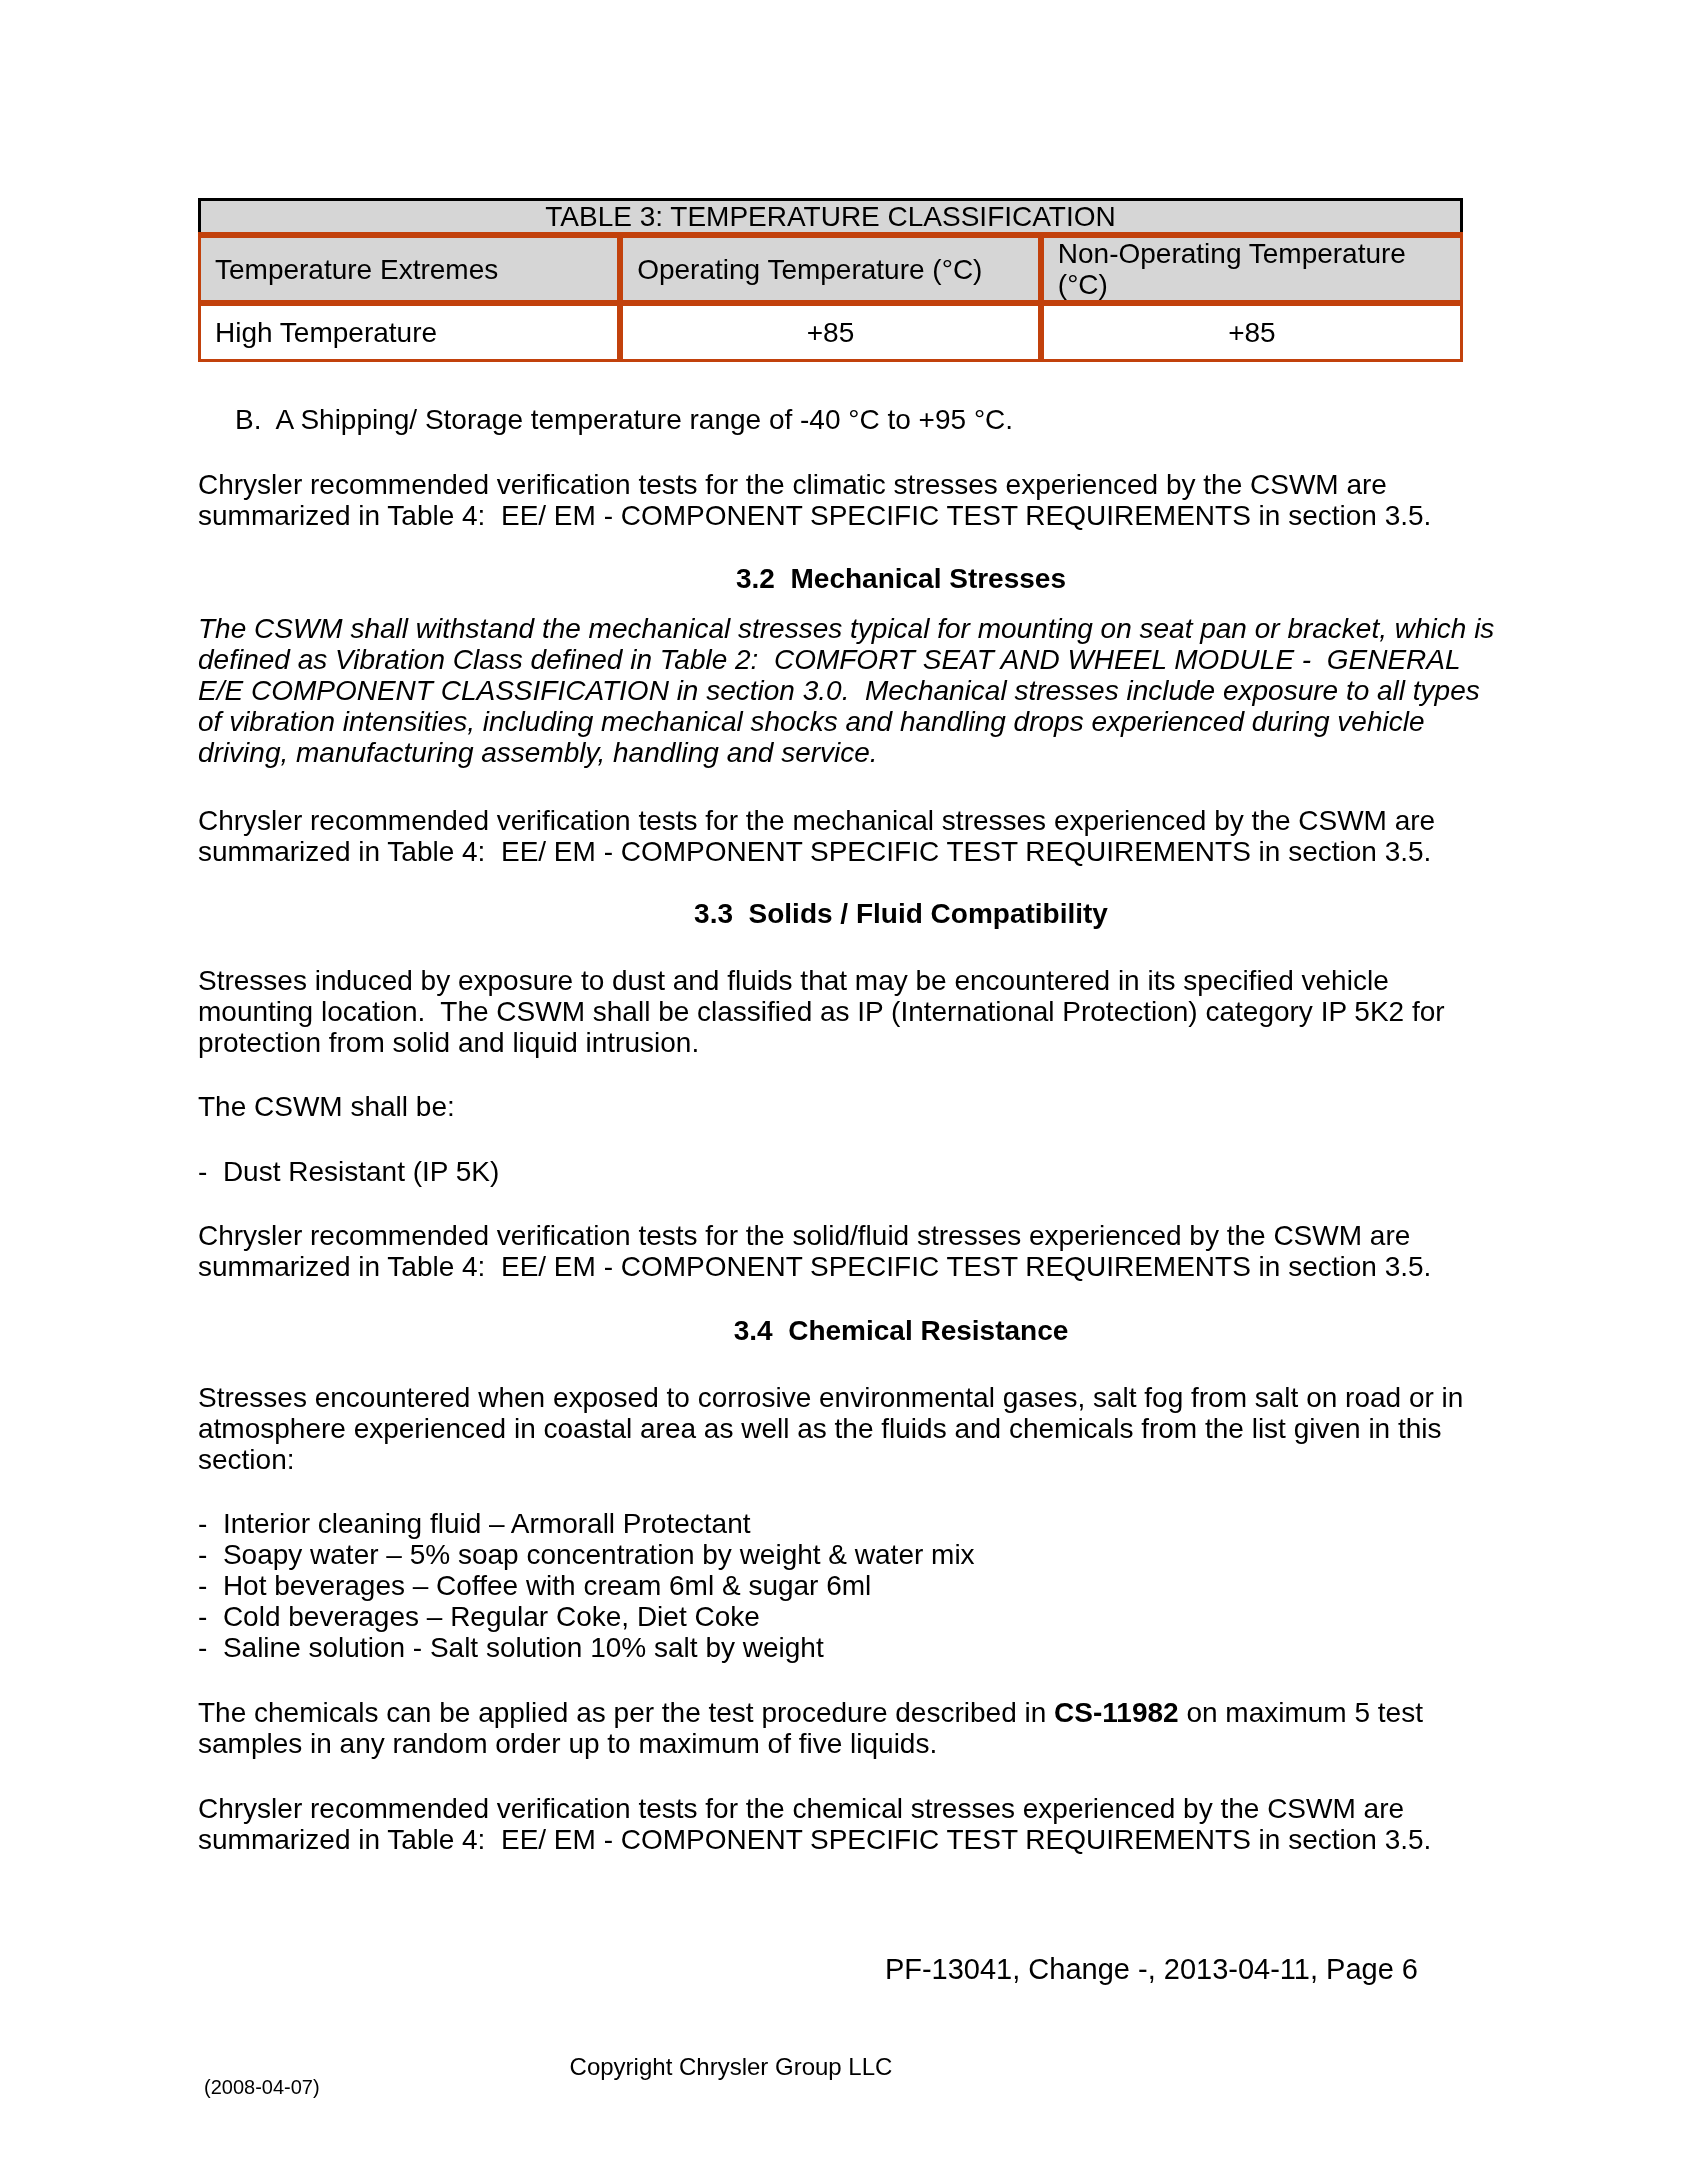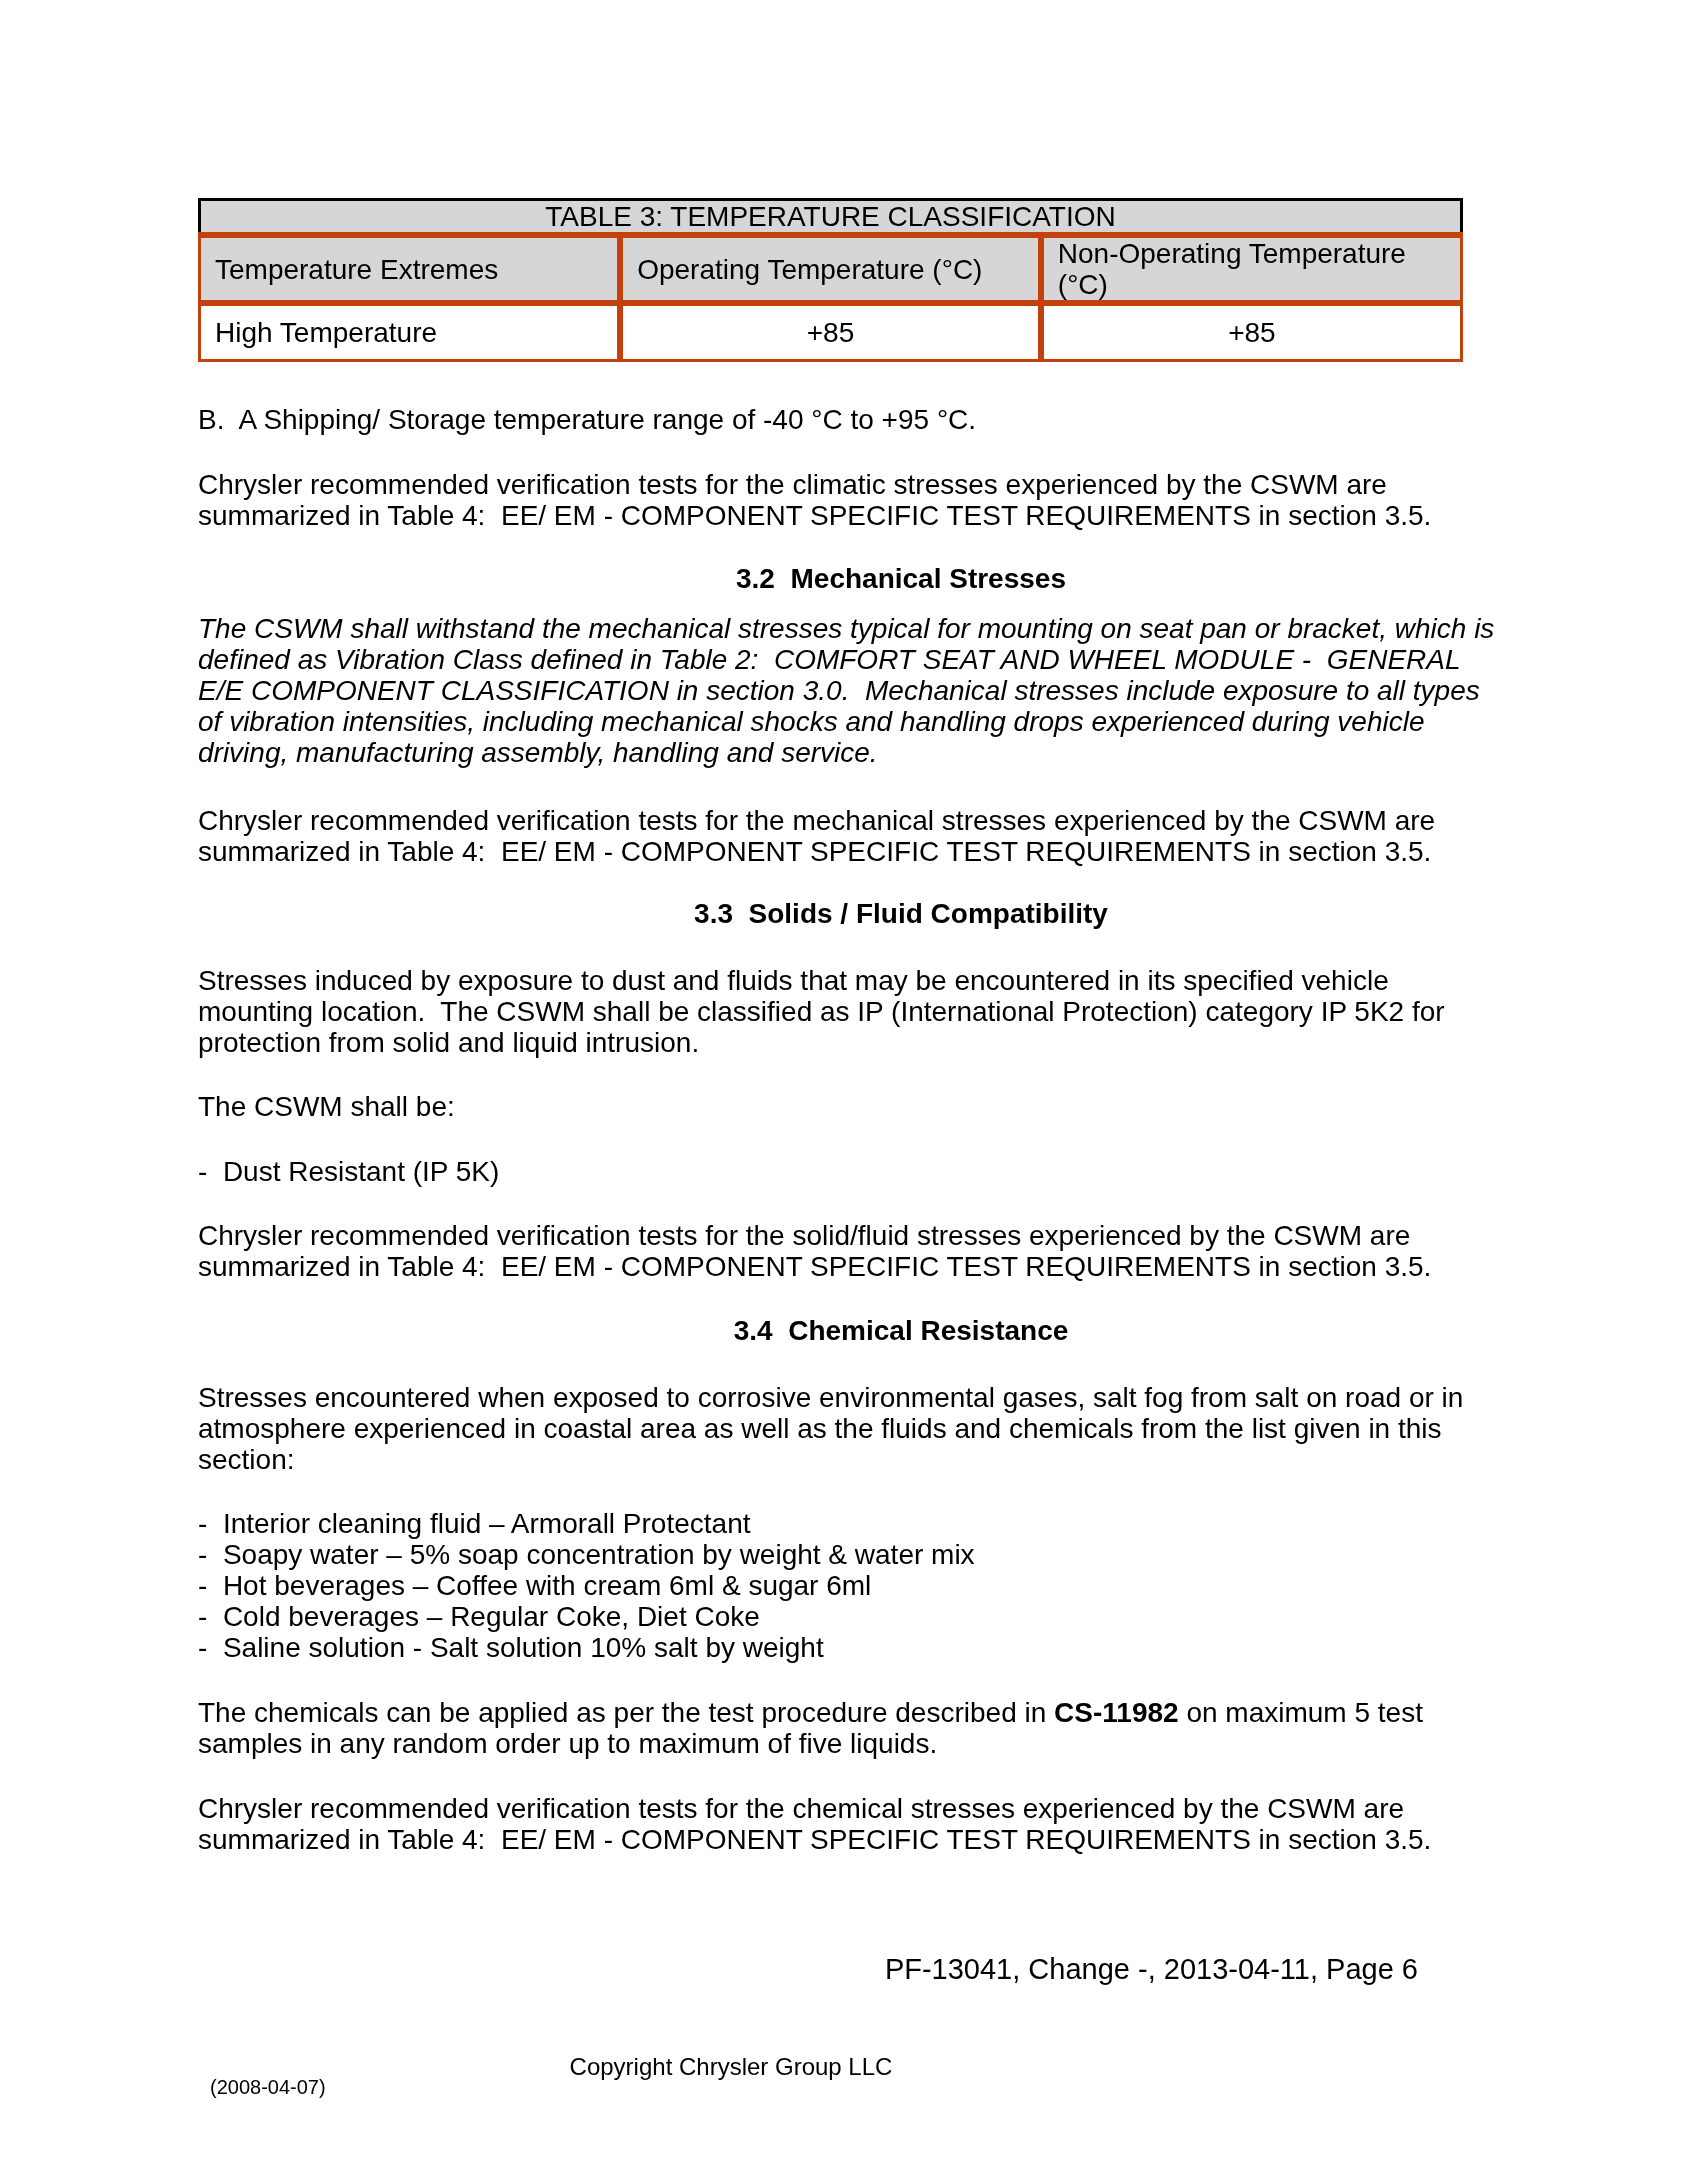"B. A Shipping/ Storage temperature" .mt42 { margin-left: none -> 37px }
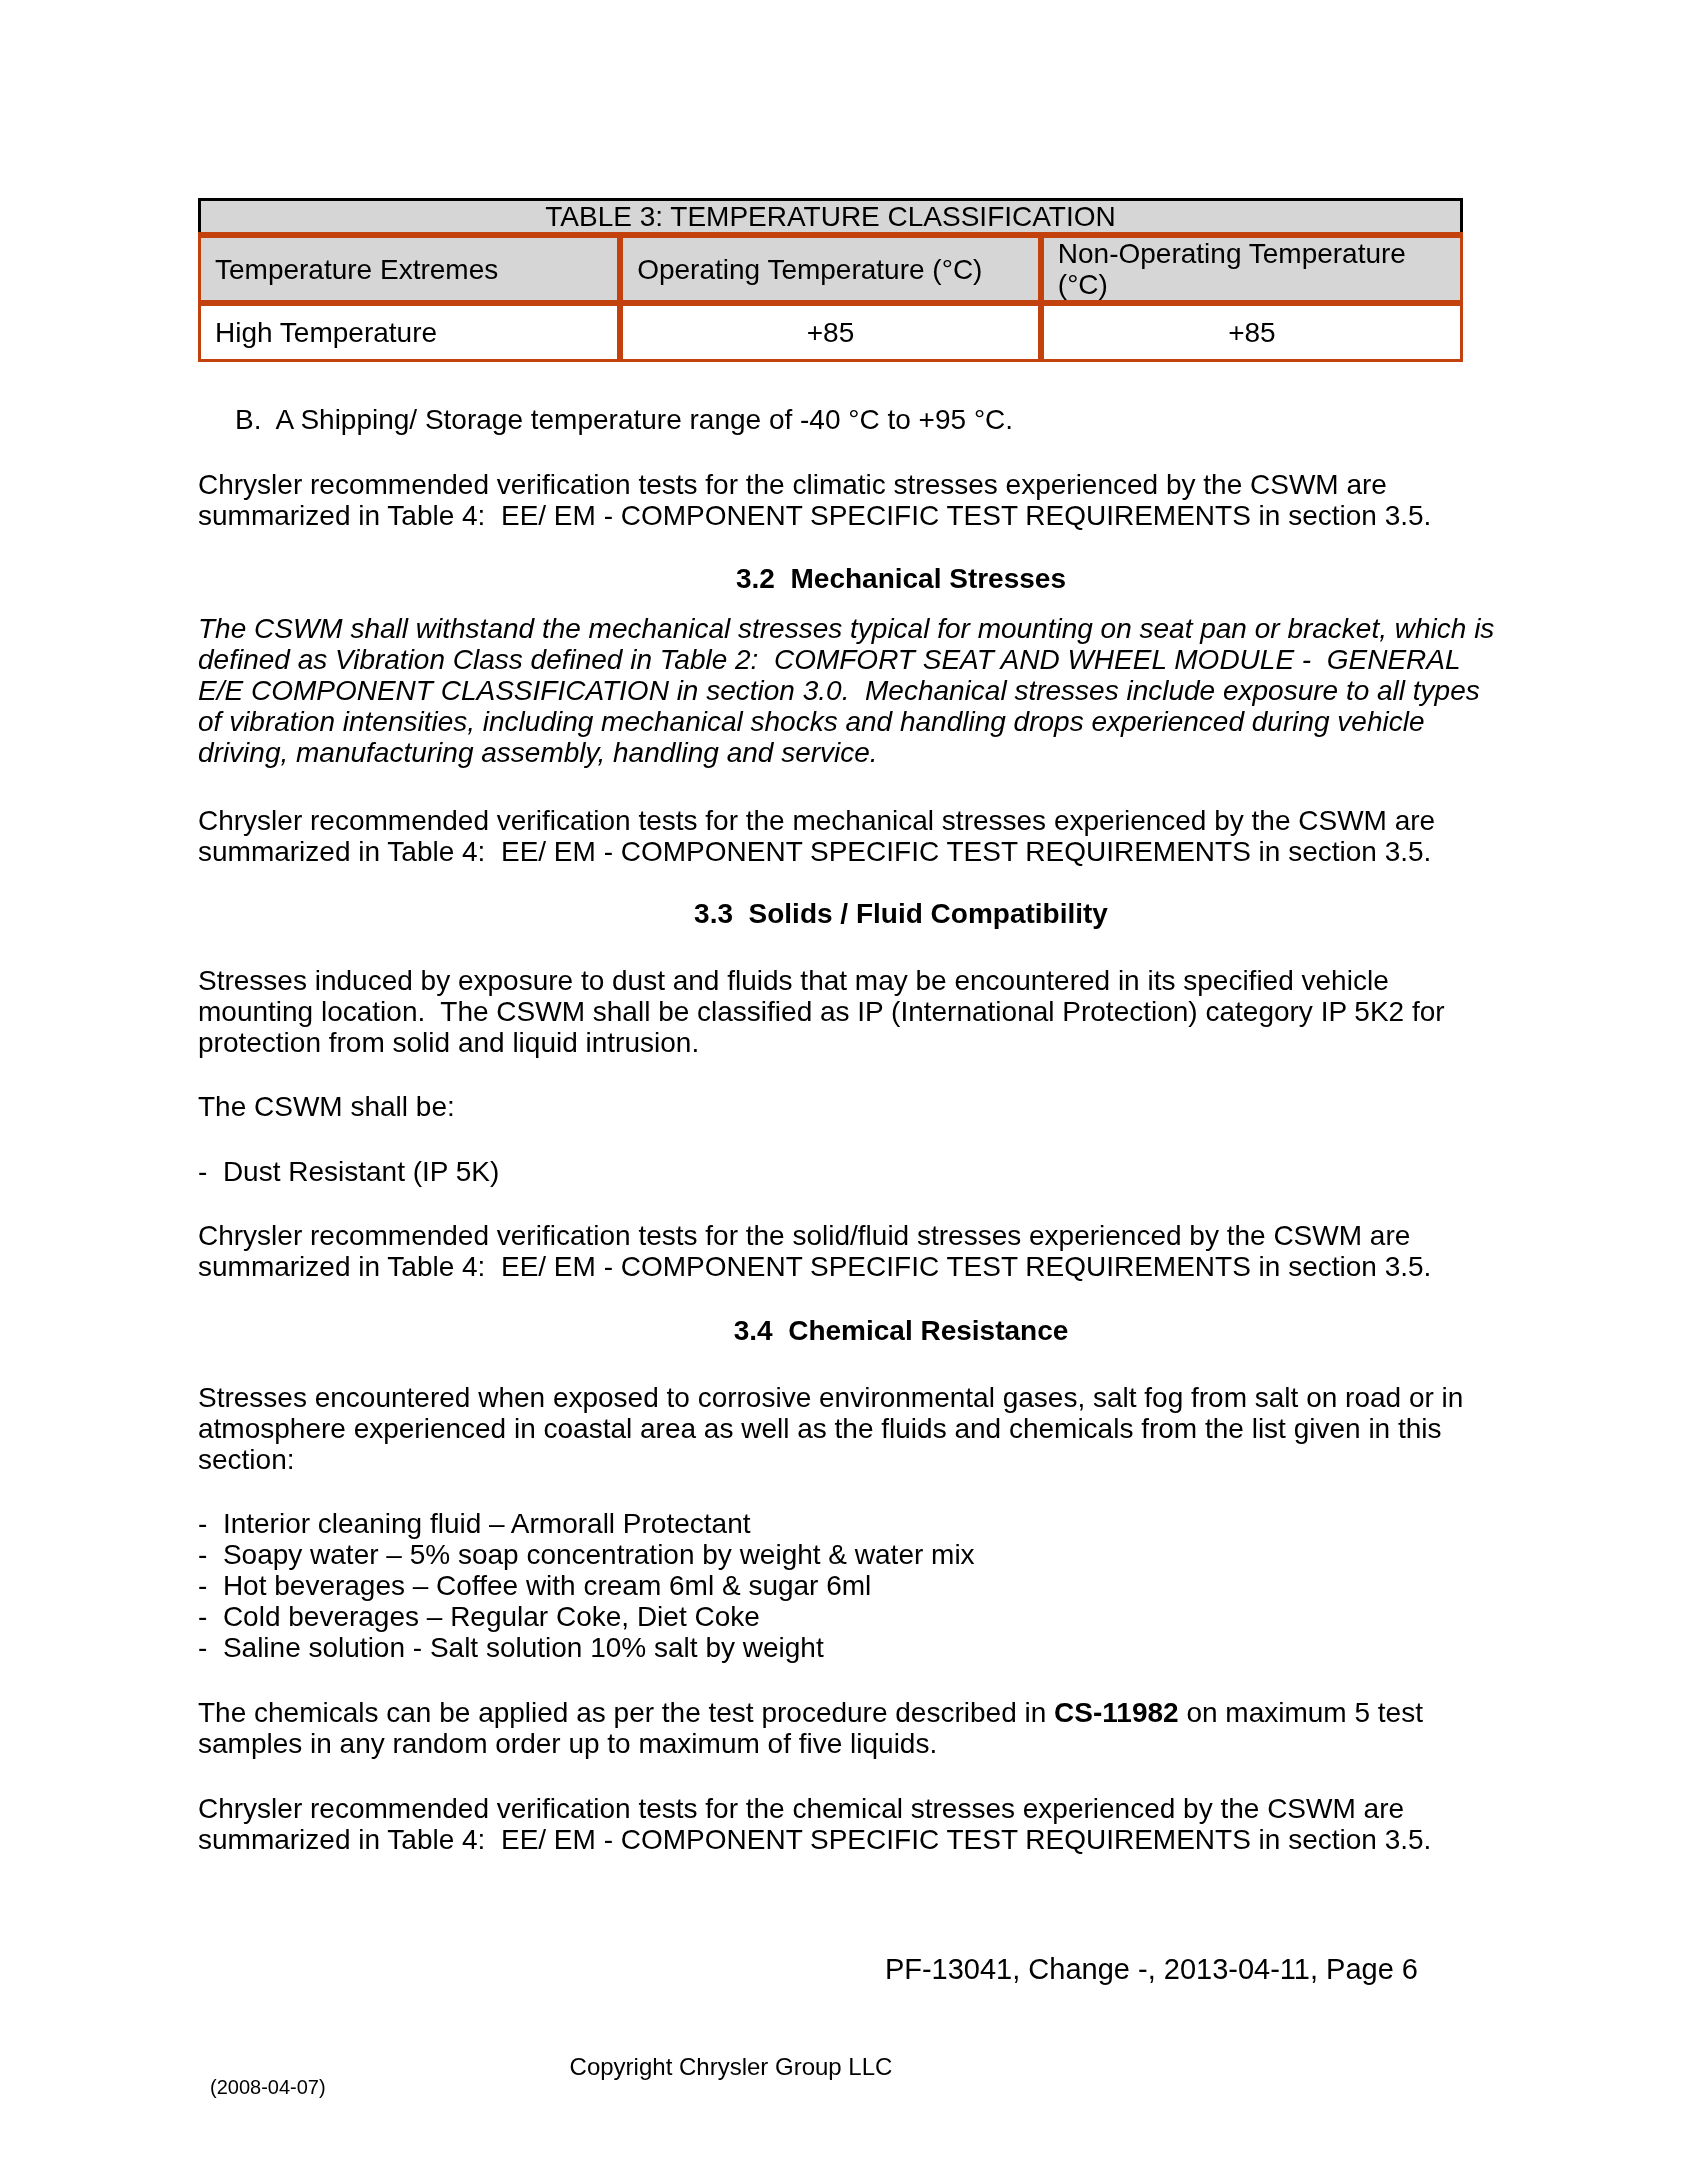"(2008-04-07)" .footer-rev { left: 210px -> 204px }
